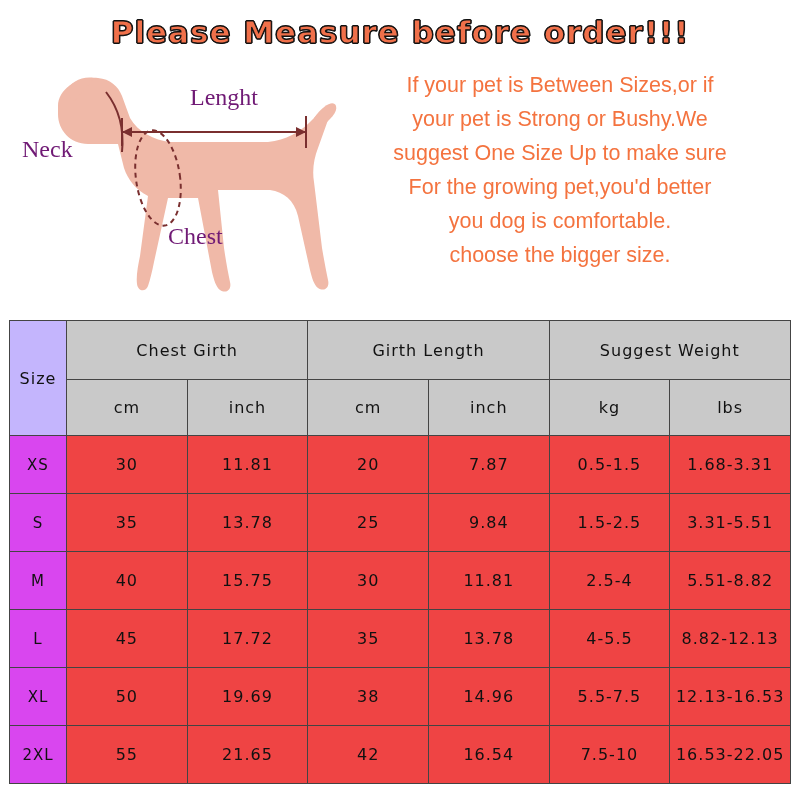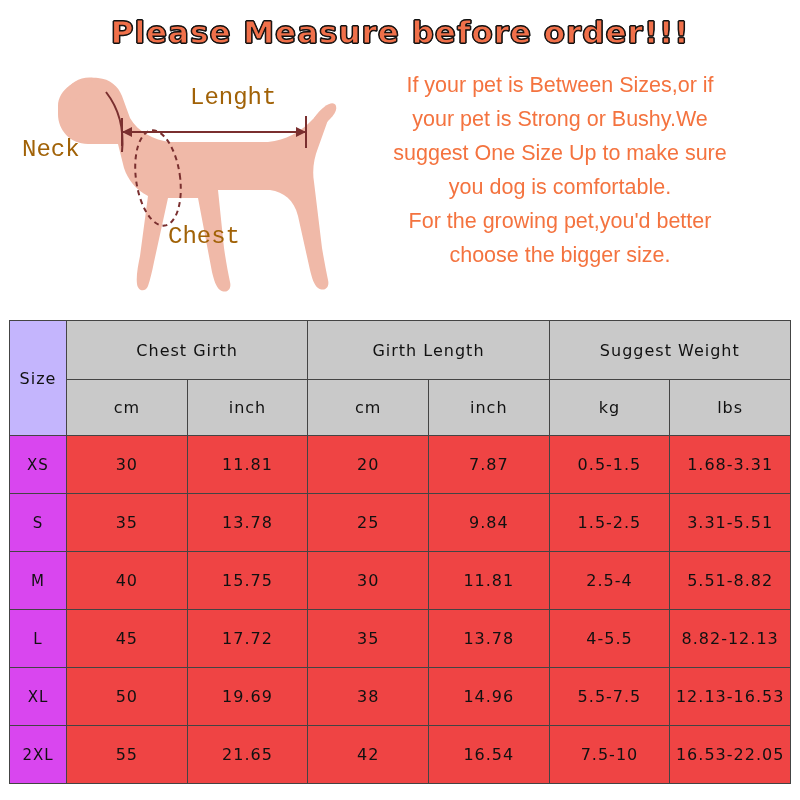"Lenght" .dog-label { color: #a16207 -> #701a75; font-family: Liberation Mono, monospace -> Liberation Serif, serif }
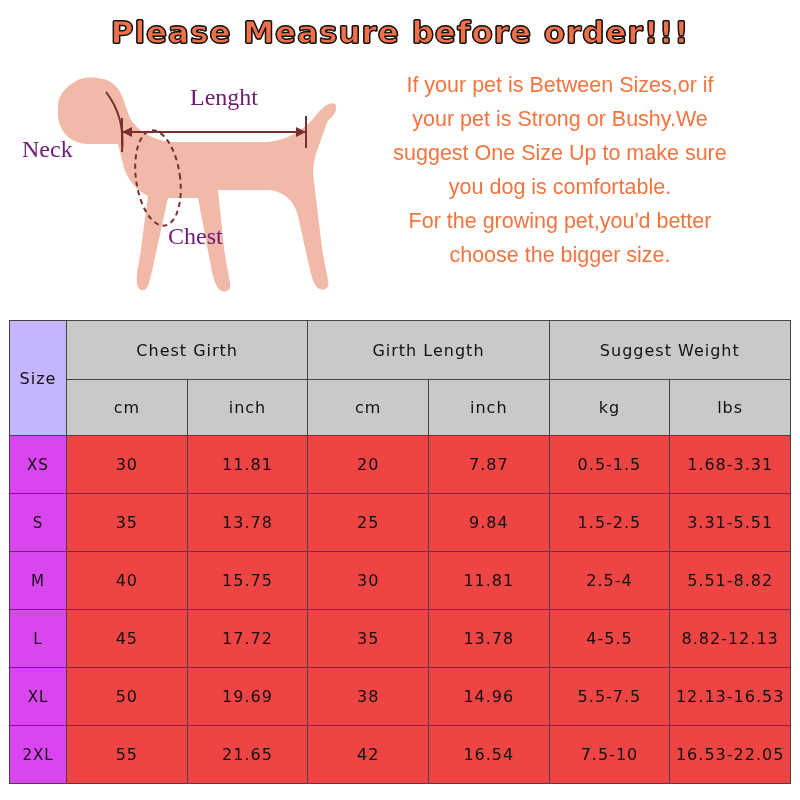"you dog is comfortable." div { order: before "For the growing pet,you'd better" -> after "For the growing pet,you'd better" }
